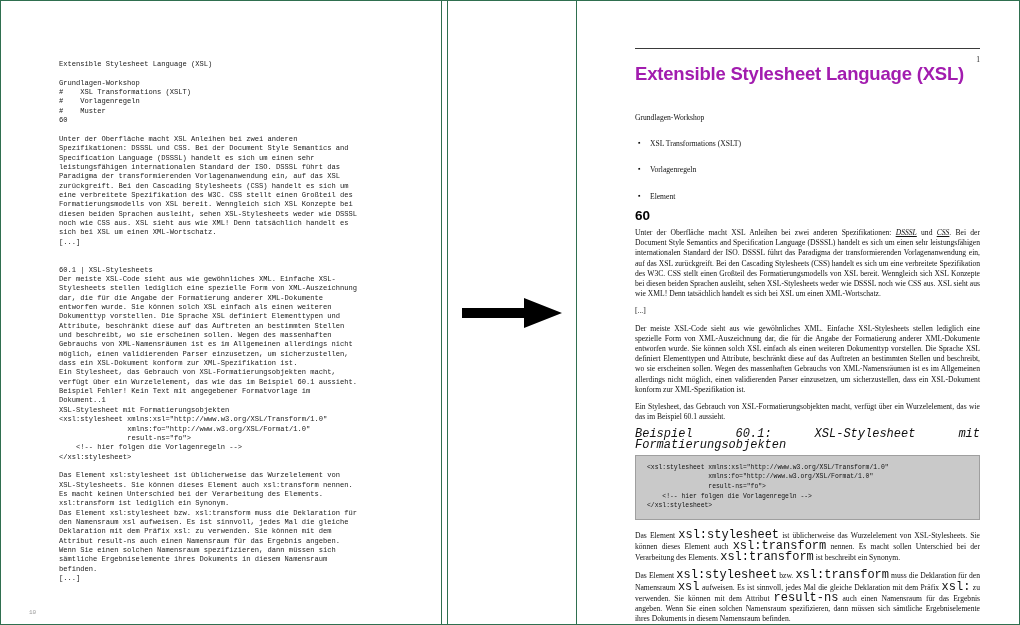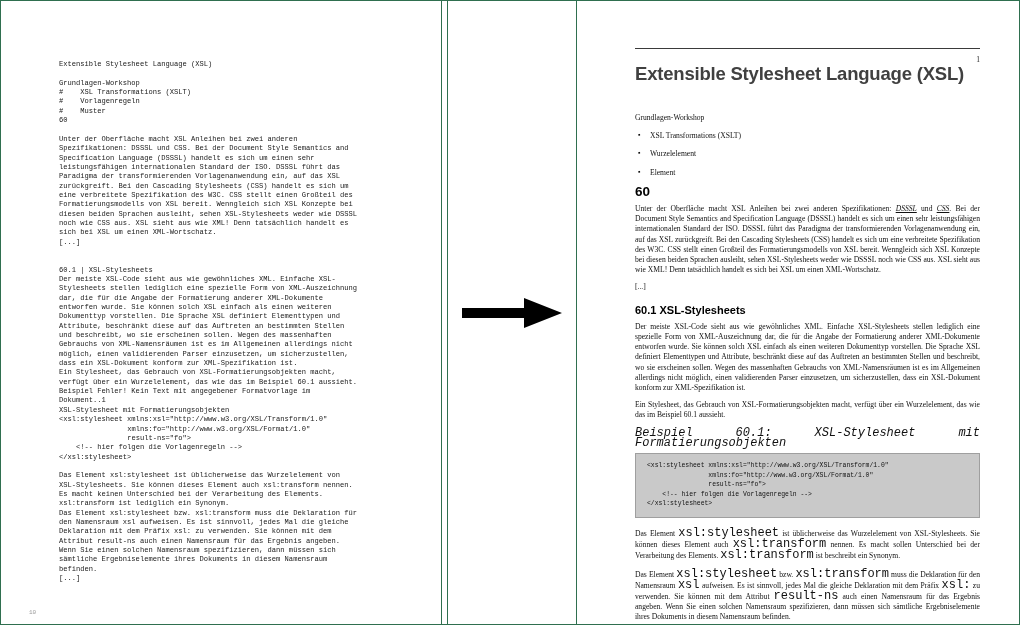"Extensible Stylesheet Language (XSL)" .doc-title { color: #404040 -> #a21caf }
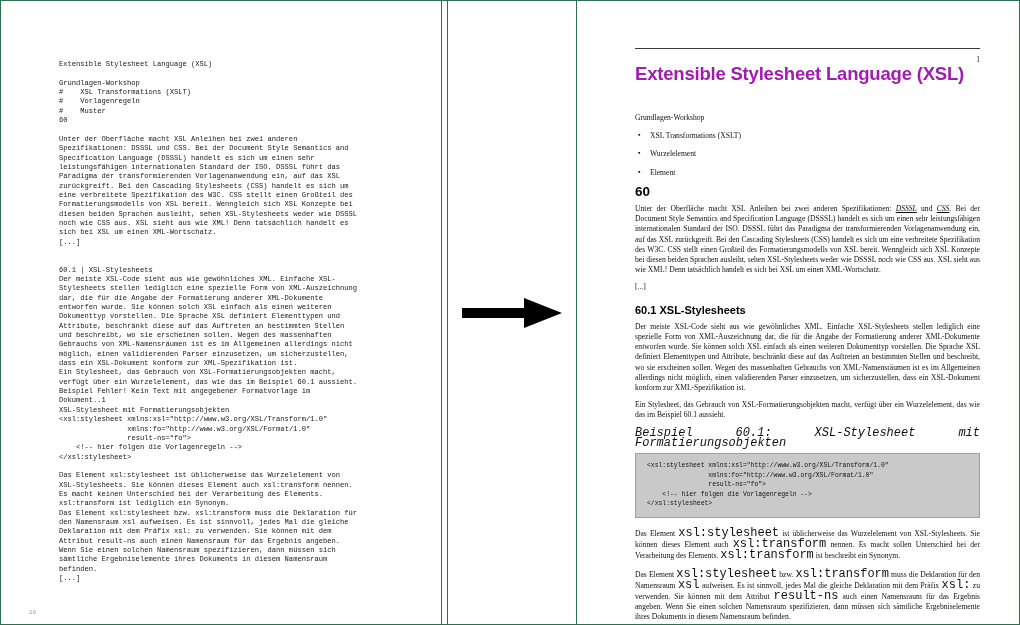"XSL Transformations (XSLT)" .doc-body li { margin: 8px 0 3px 0 -> 16px 0 3px 0 }
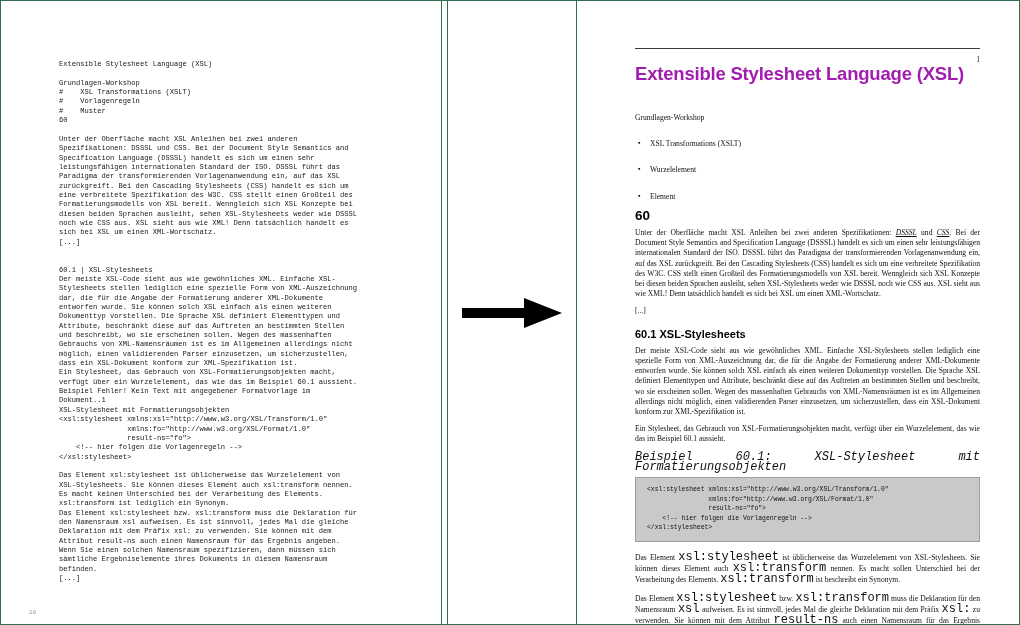"Wurzelelement" li { text: Wurzelelement -> Vorlagenregeln }
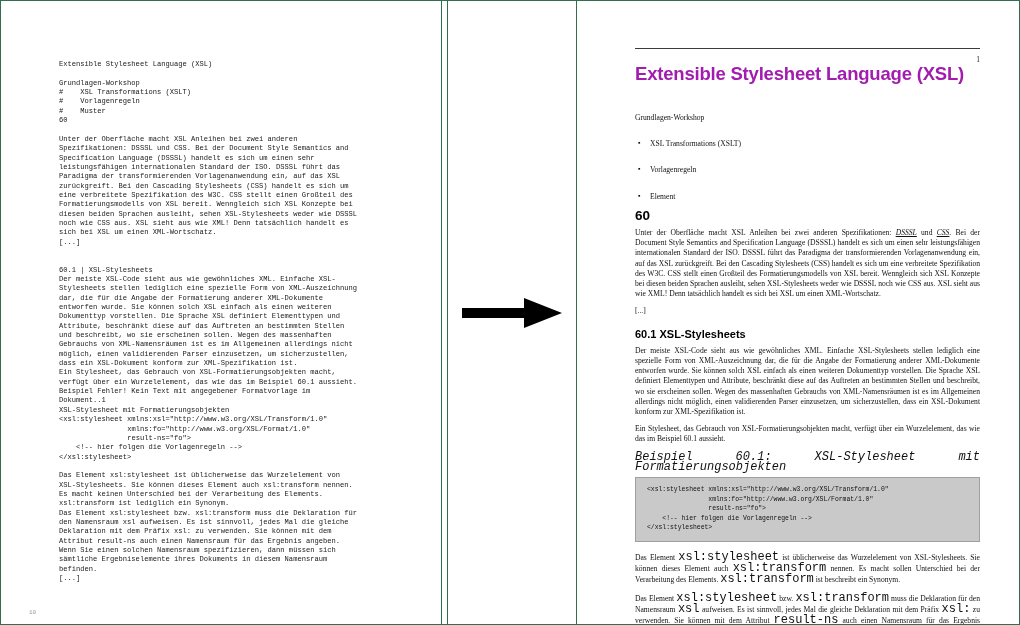"60.1 XSL-Stylesheets" div.h3 { html: <div>60.1 XSL-Stylesheets</div> -> none }
